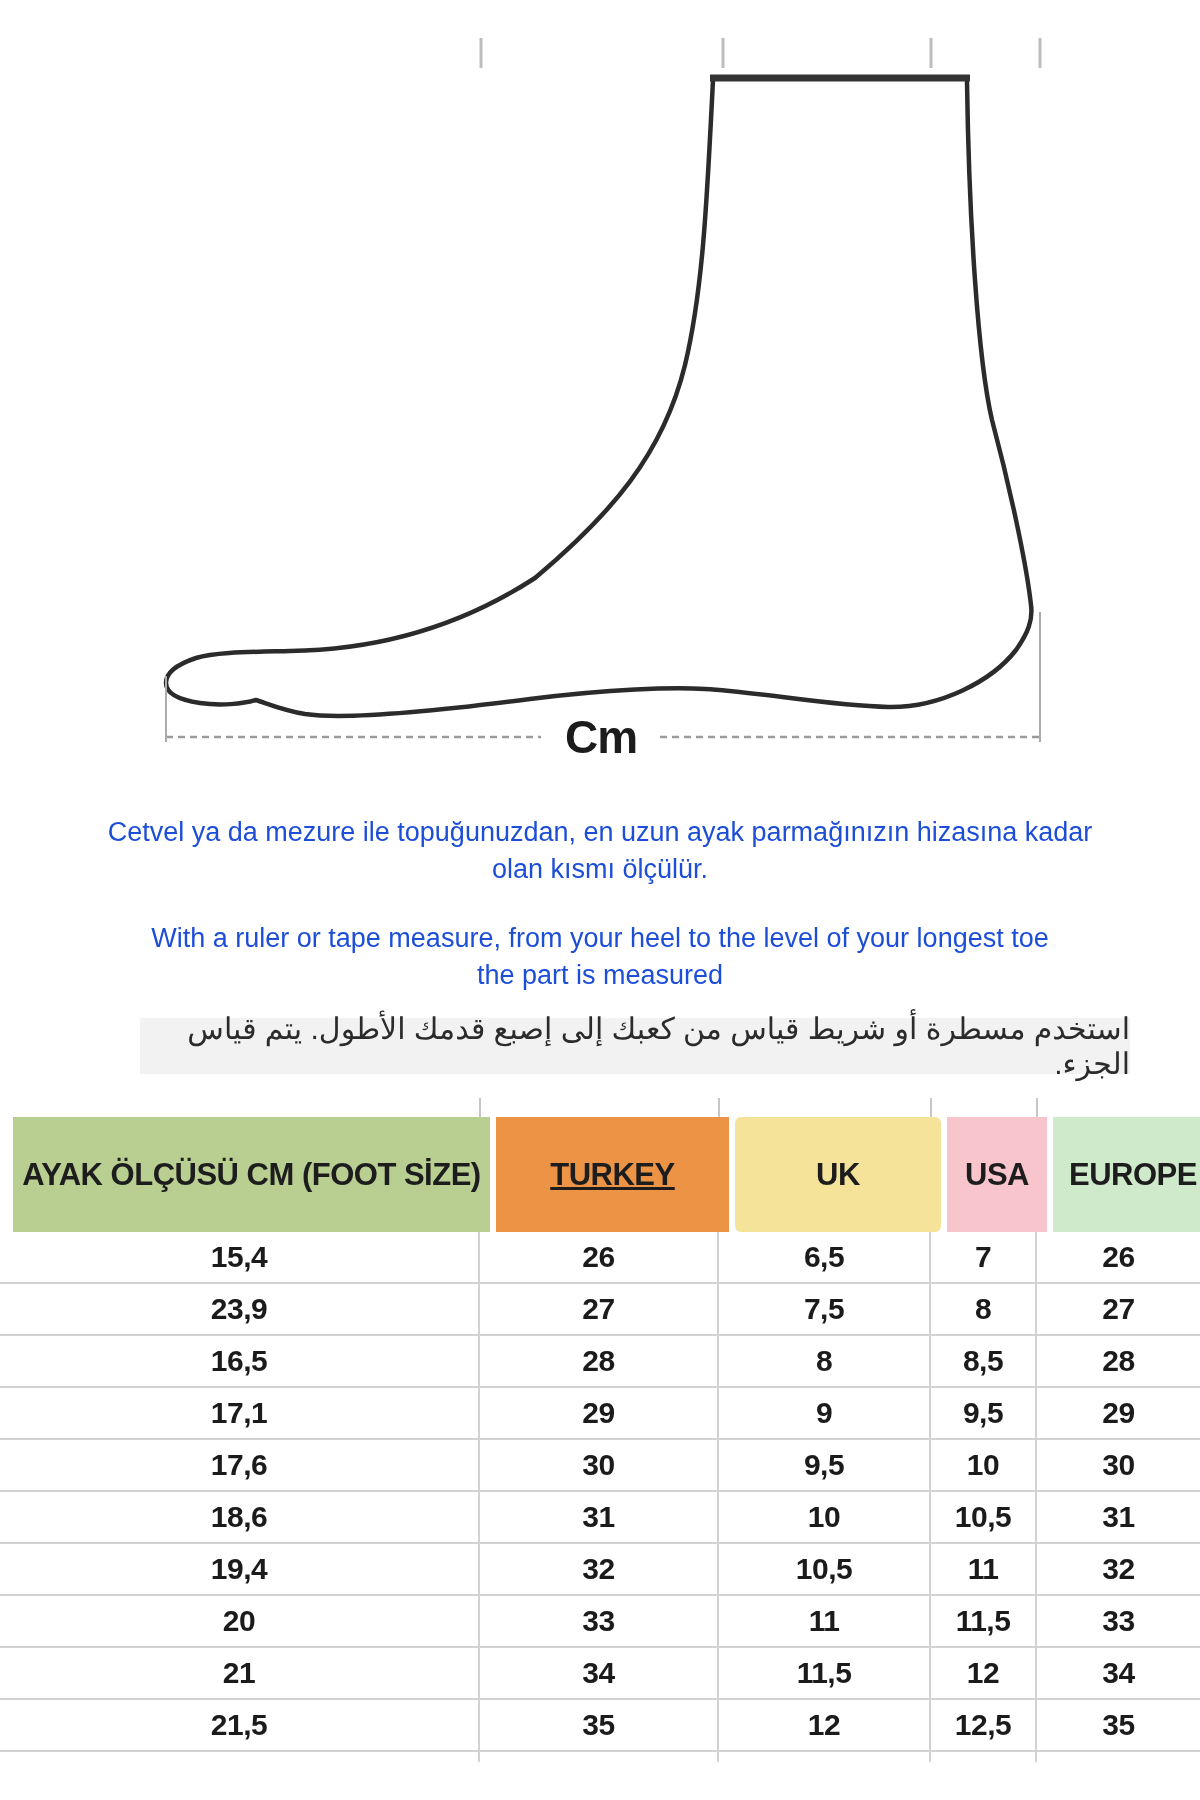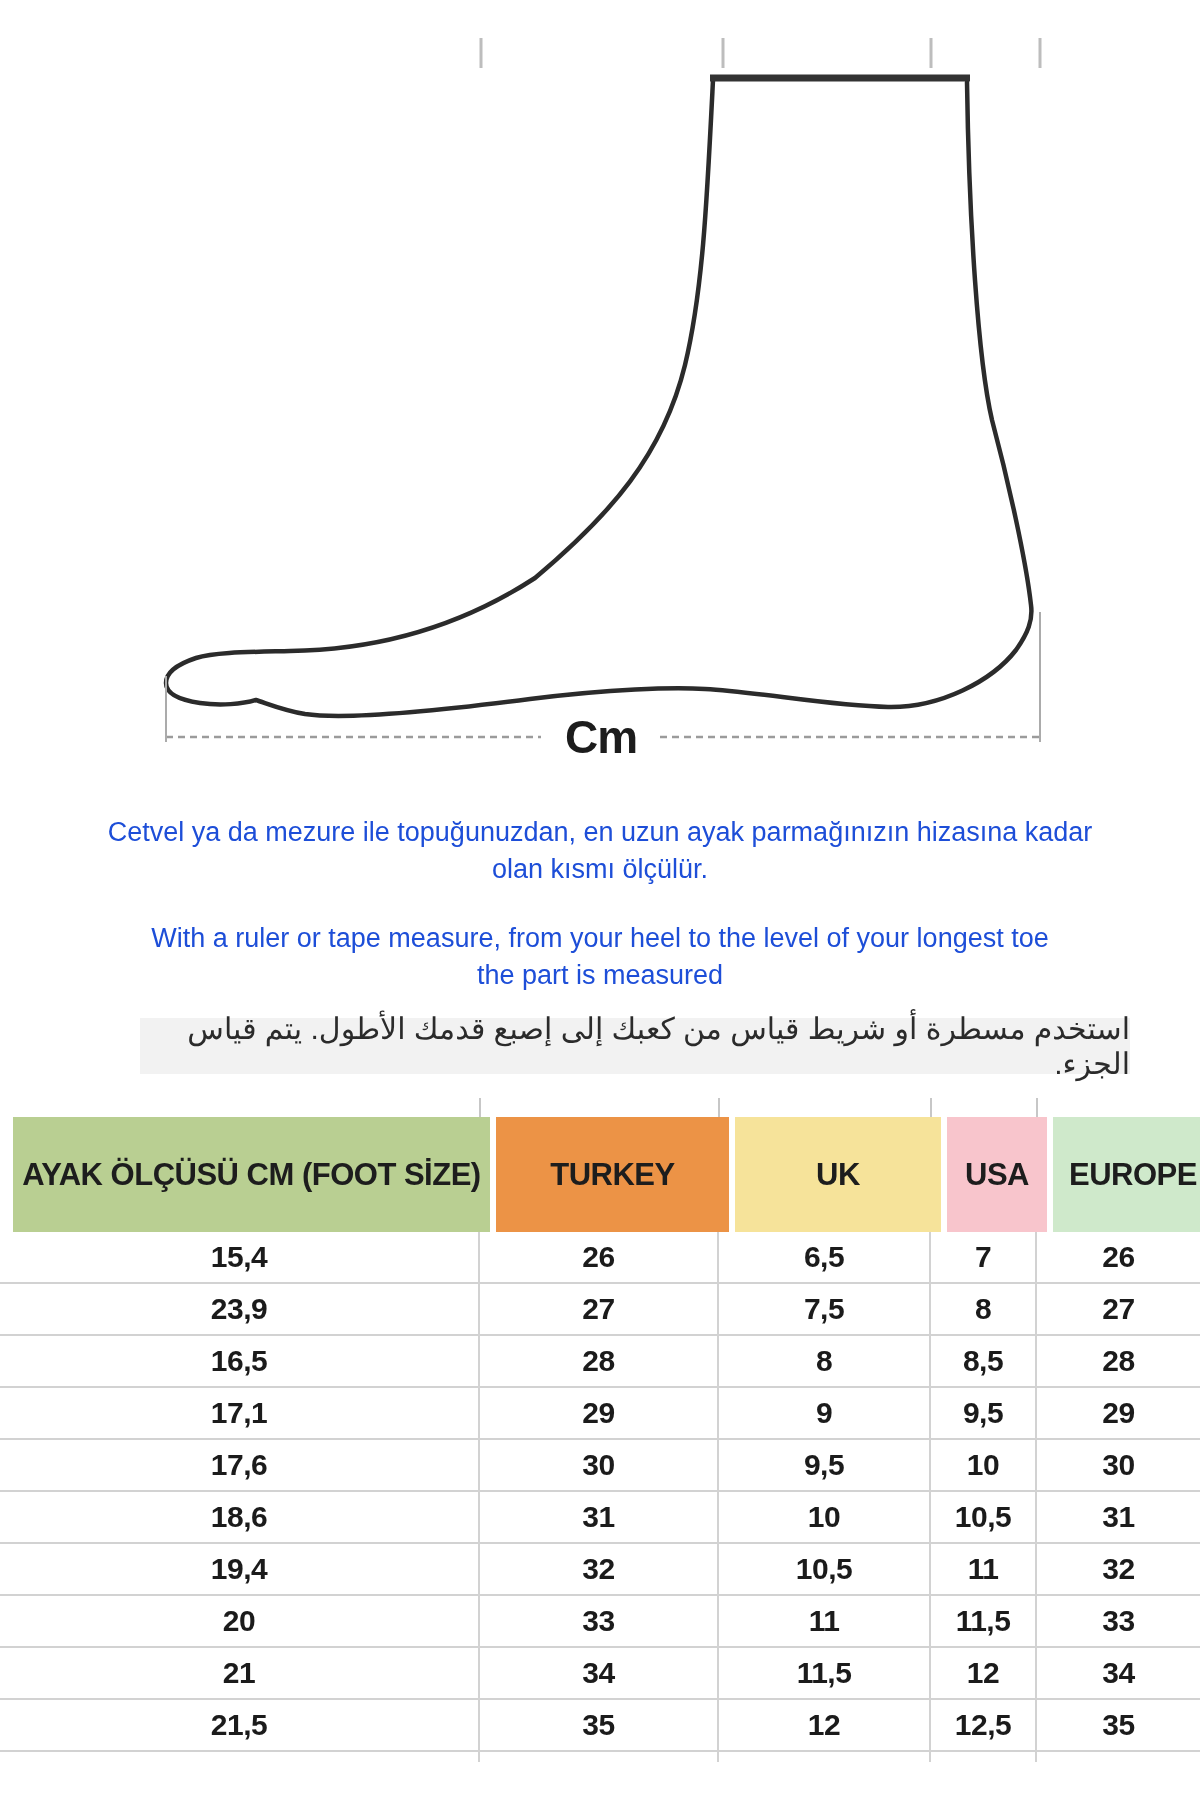"TURKEY" div.hinner { text-decoration: none -> underline }
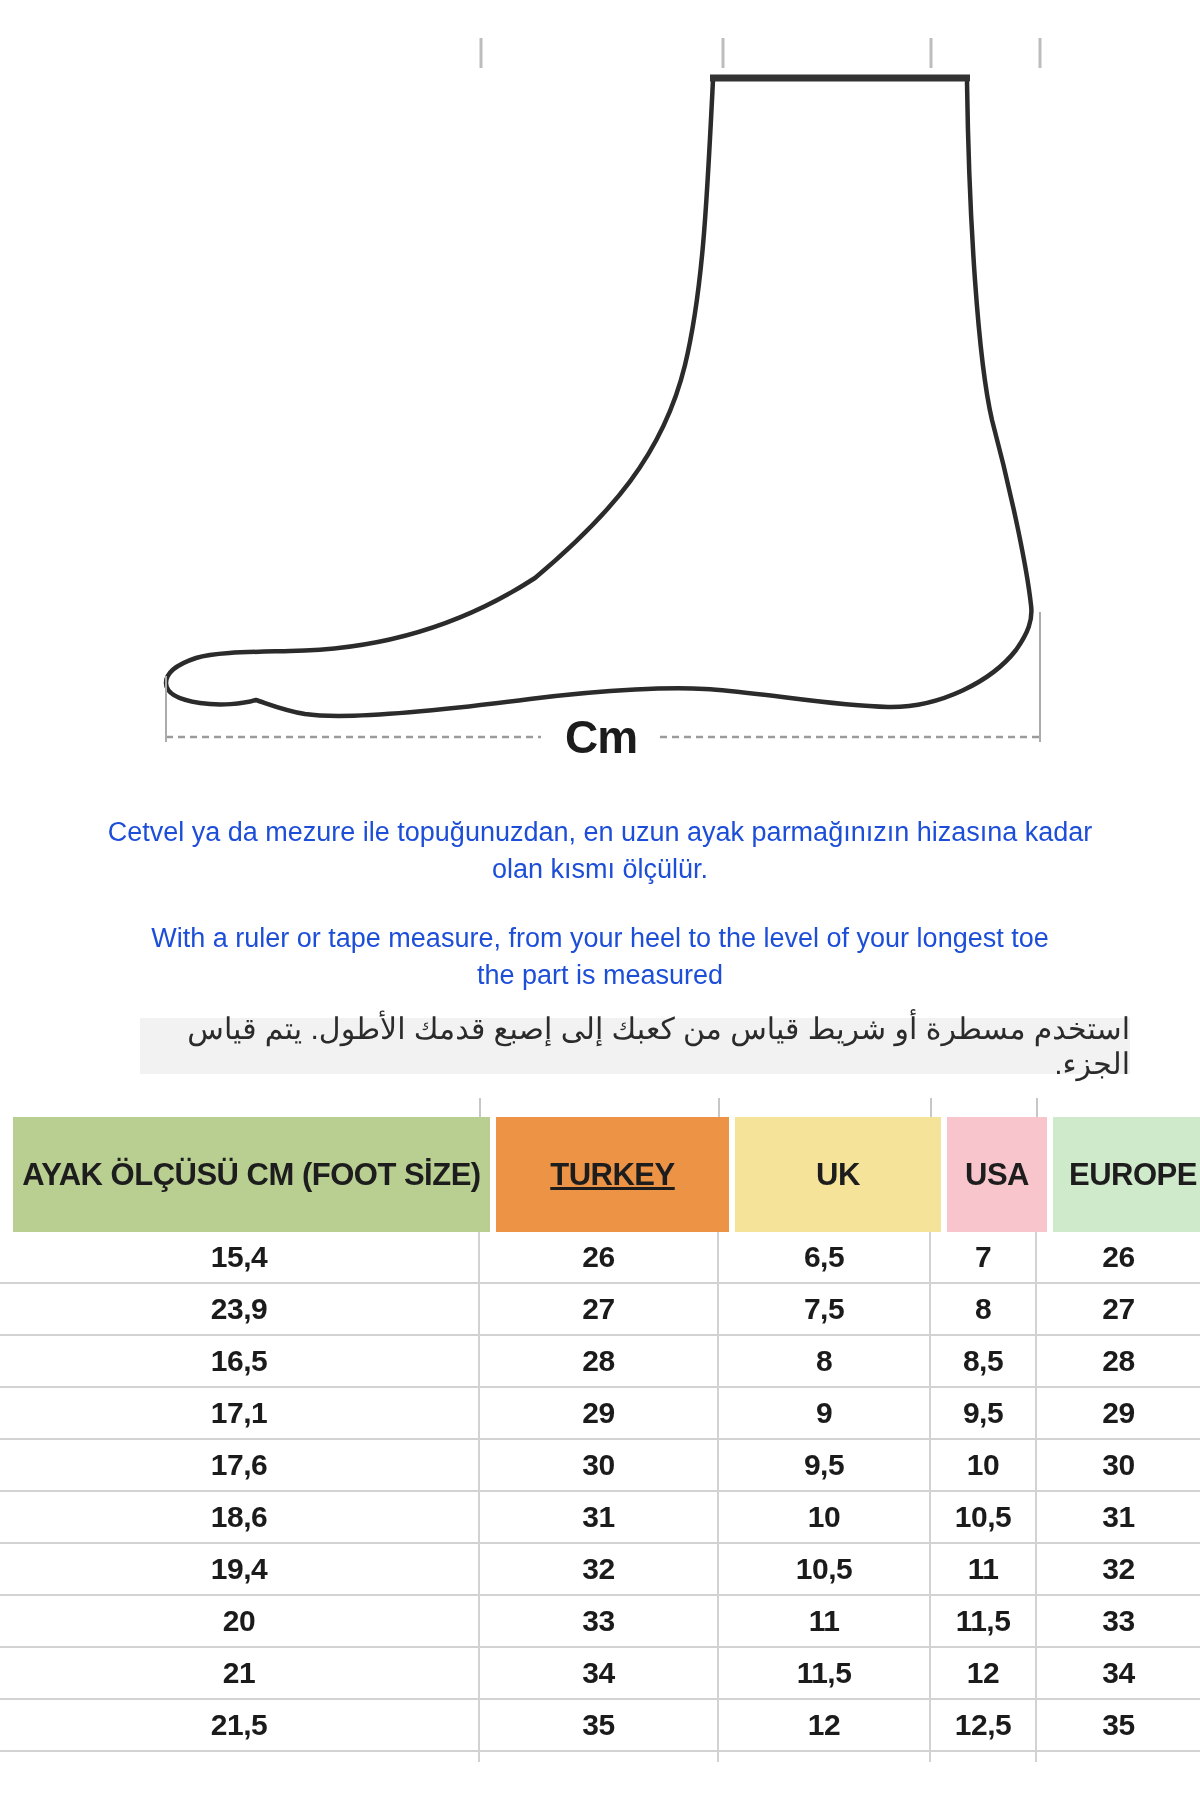"UK" div.hinner { border-radius: none -> 6px }
